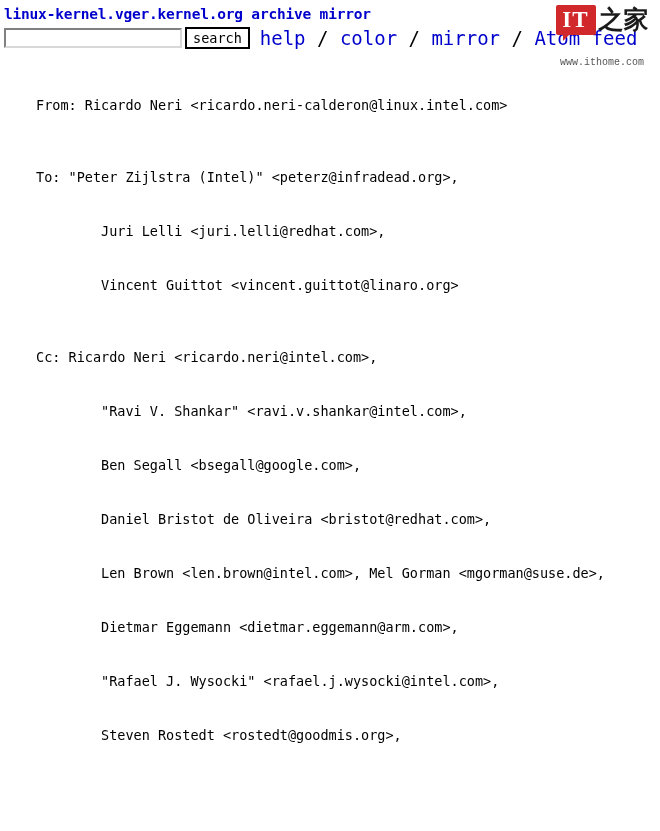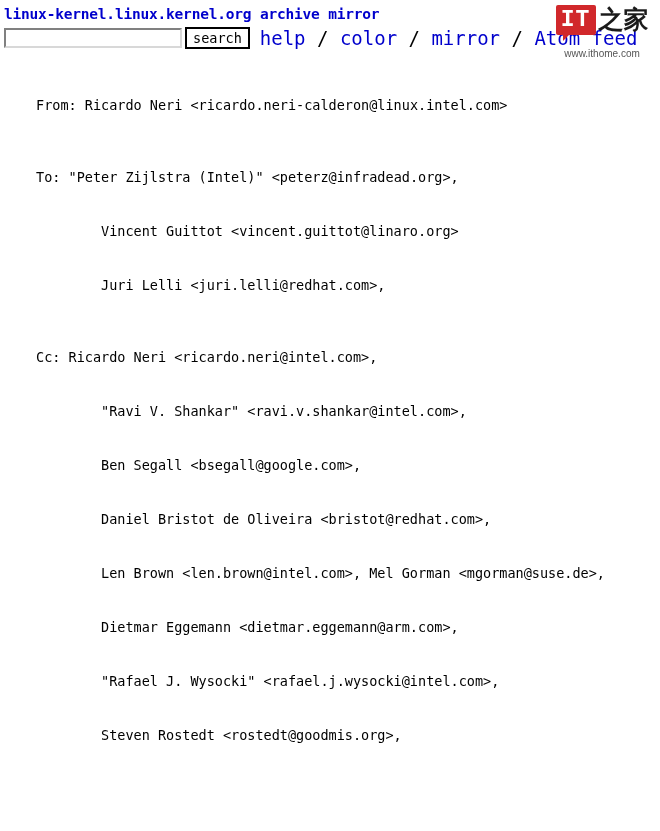"linux-kernel.linux.kernel.org archive" div.archive-title { text: linux-kernel.linux.kernel.org -> linux-kernel.vger.kernel.org }
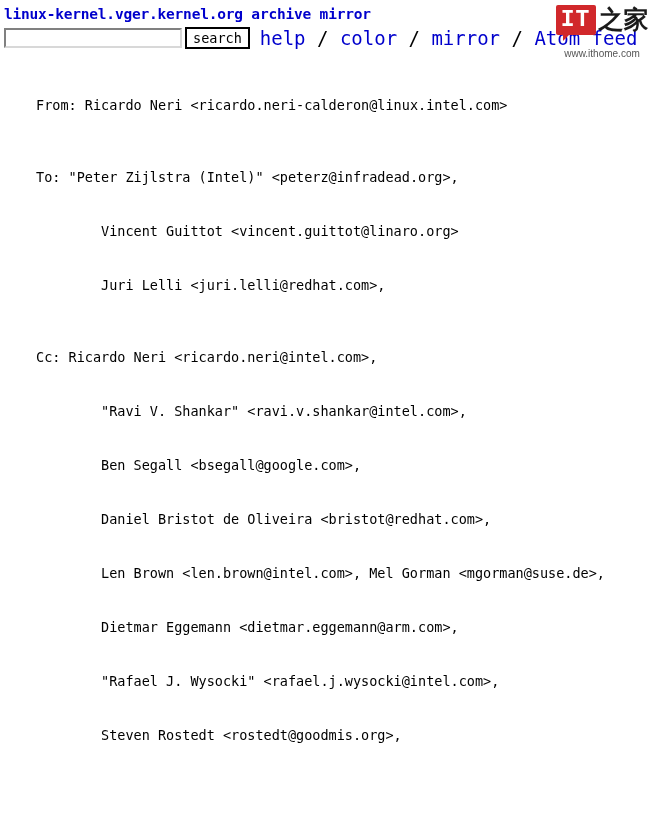"IT" .logo-box { font-family: Liberation Mono, monospace -> Liberation Serif, serif }
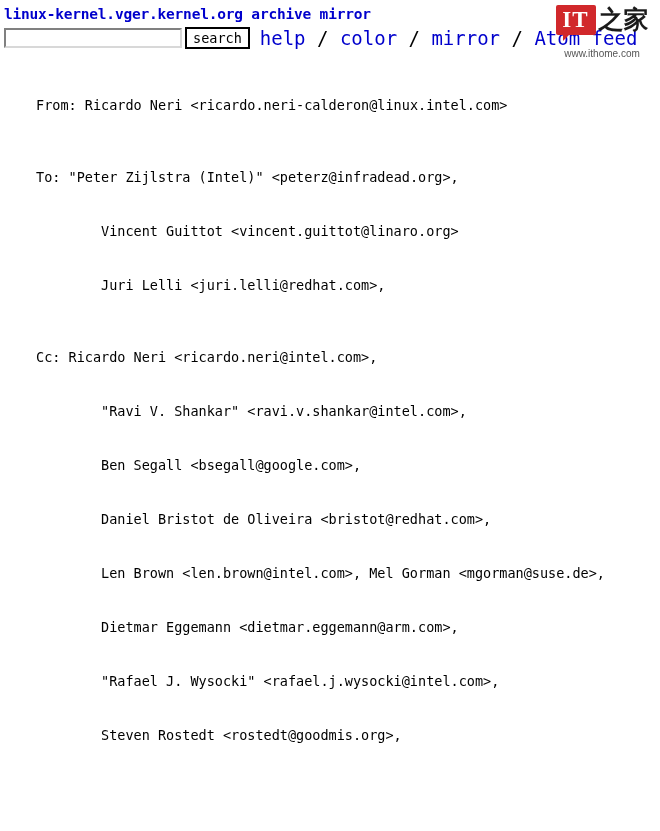"www.ithome.com" .logo-url { font-family: Liberation Sans, sans-serif -> Liberation Mono, monospace; margin-top: 10px -> 19px }
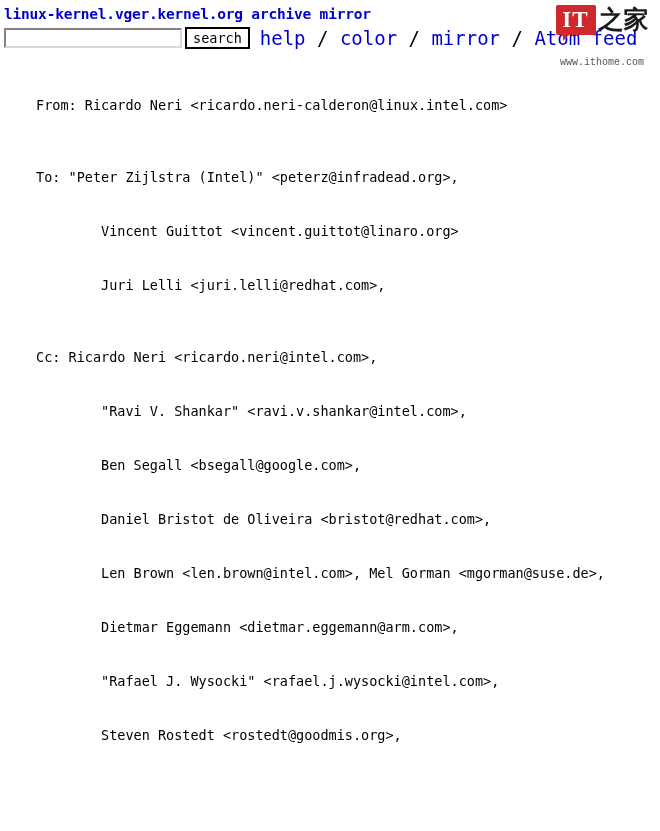"Vincent Guittot" div.mail-line { order: before "Juri Lelli <juri.lelli@redhat.com>," -> after "Juri Lelli <juri.lelli@redhat.com>," }
